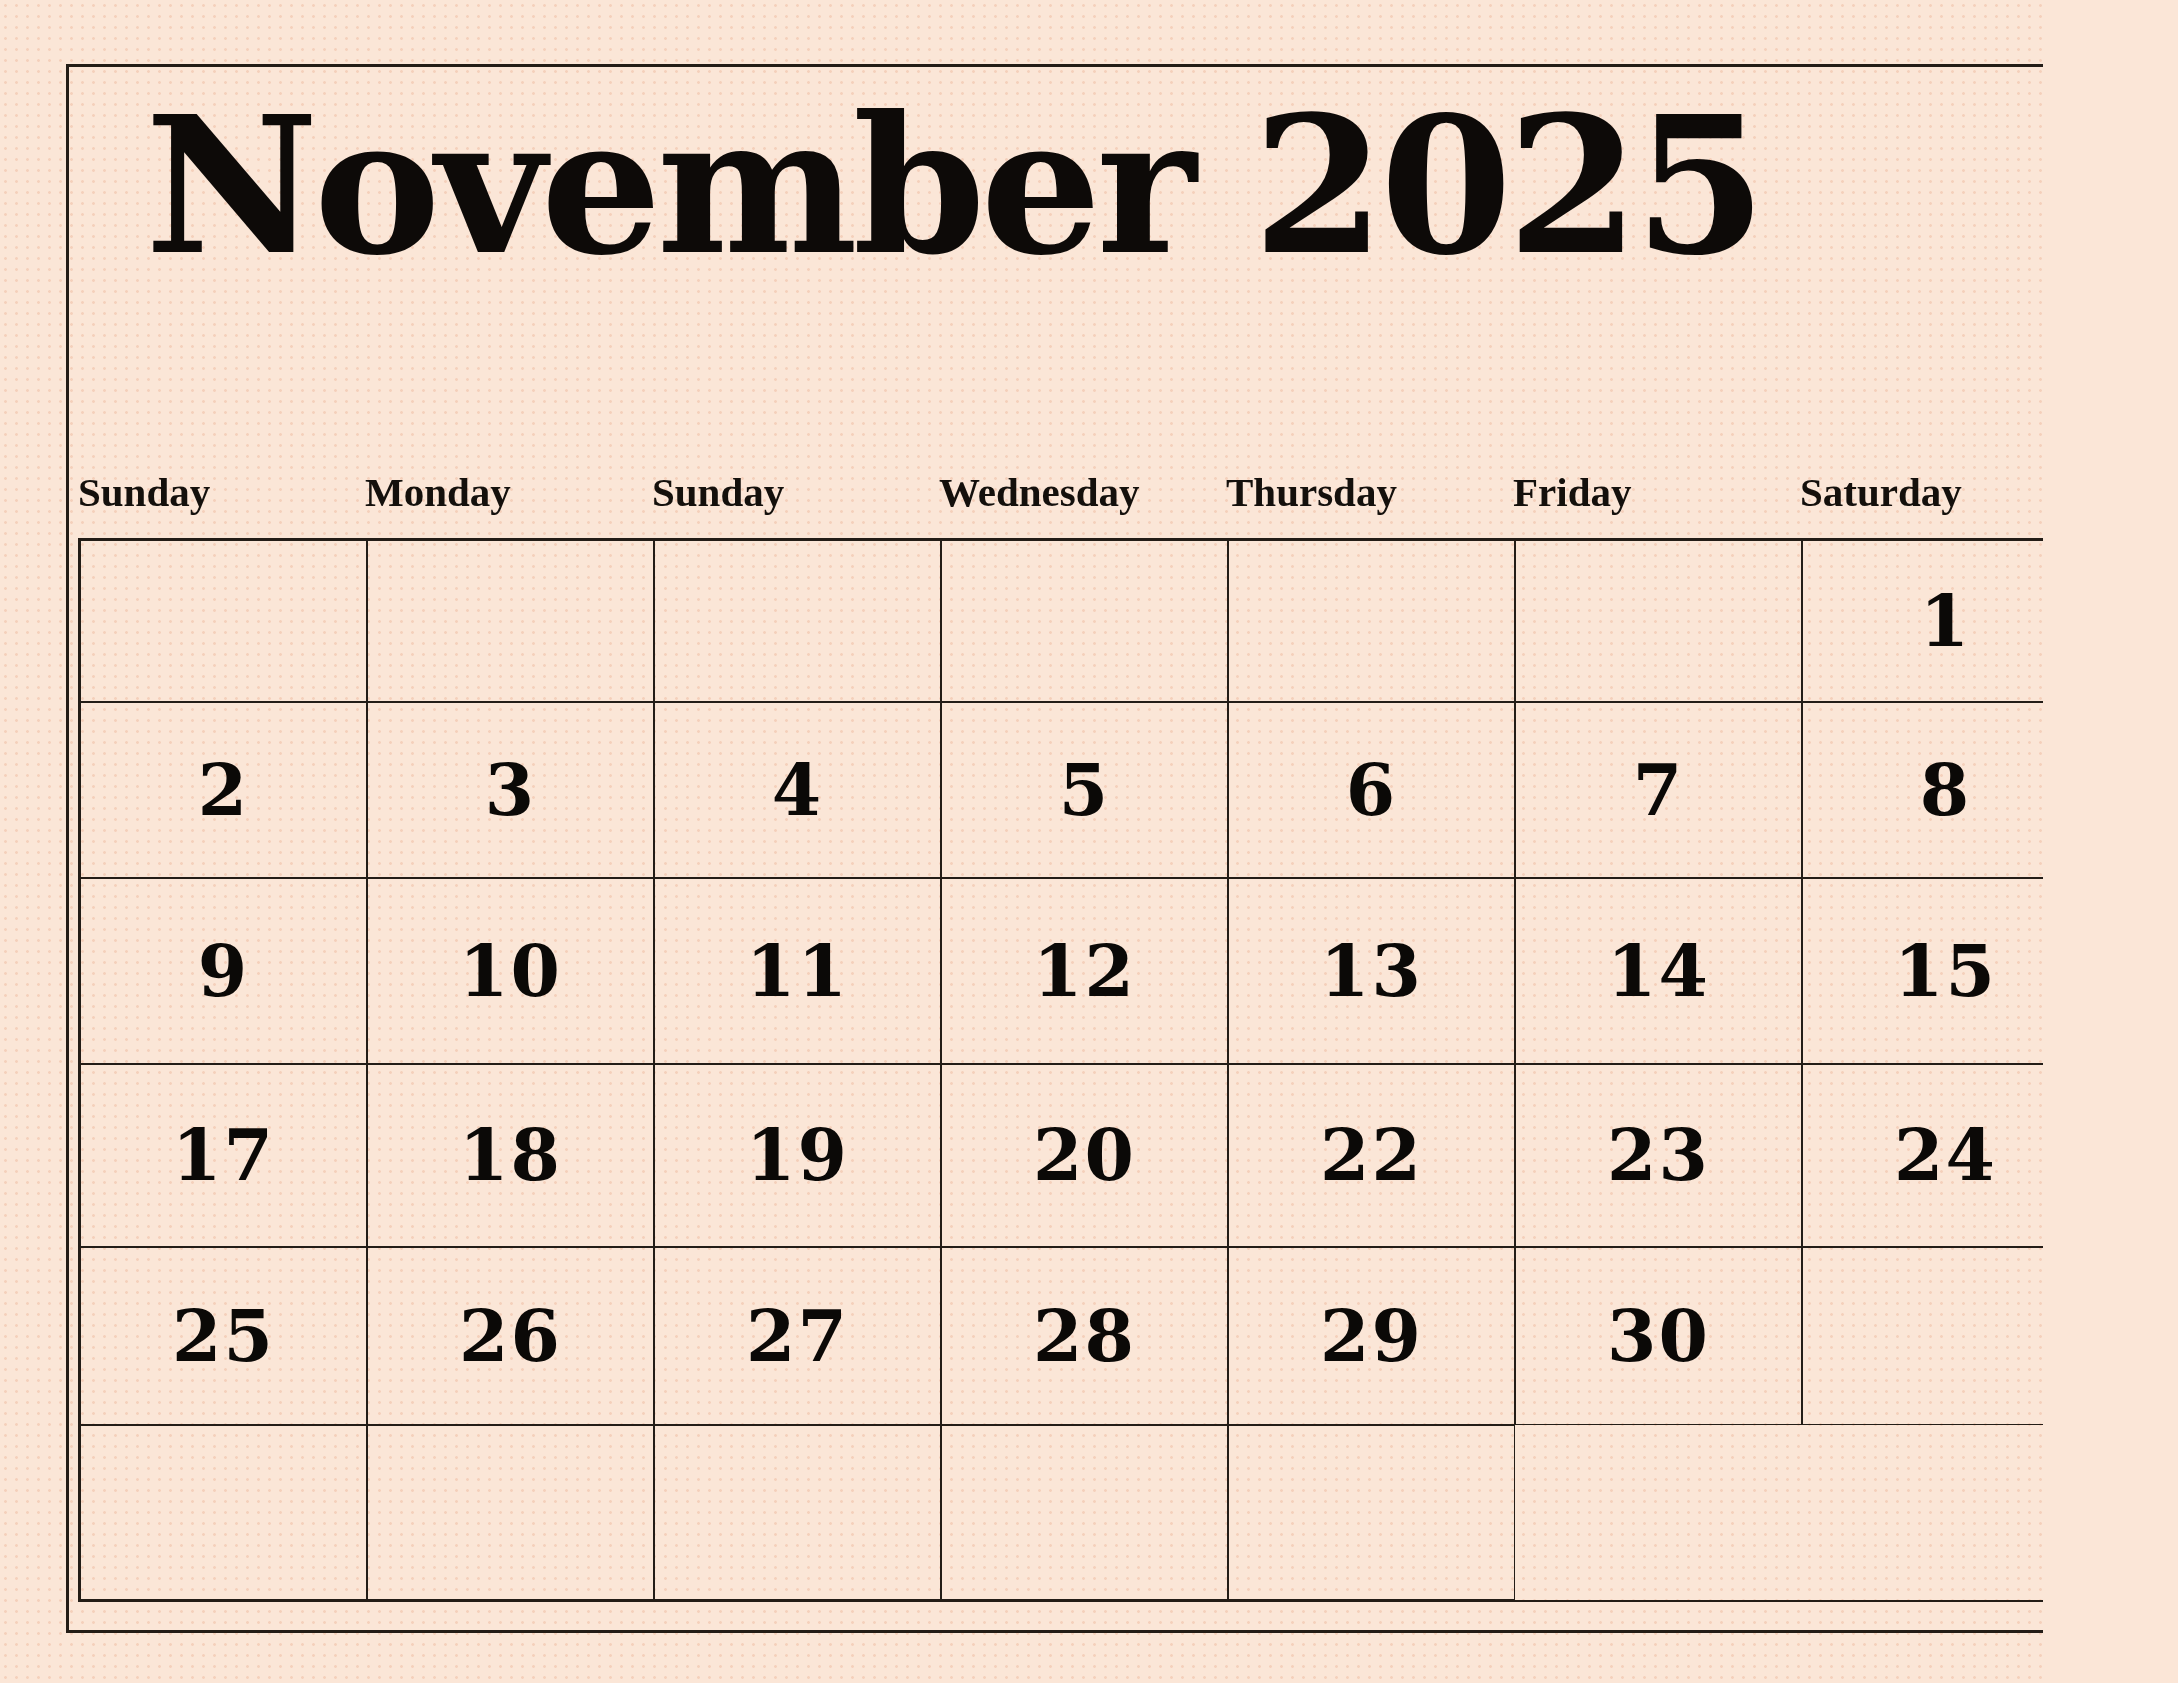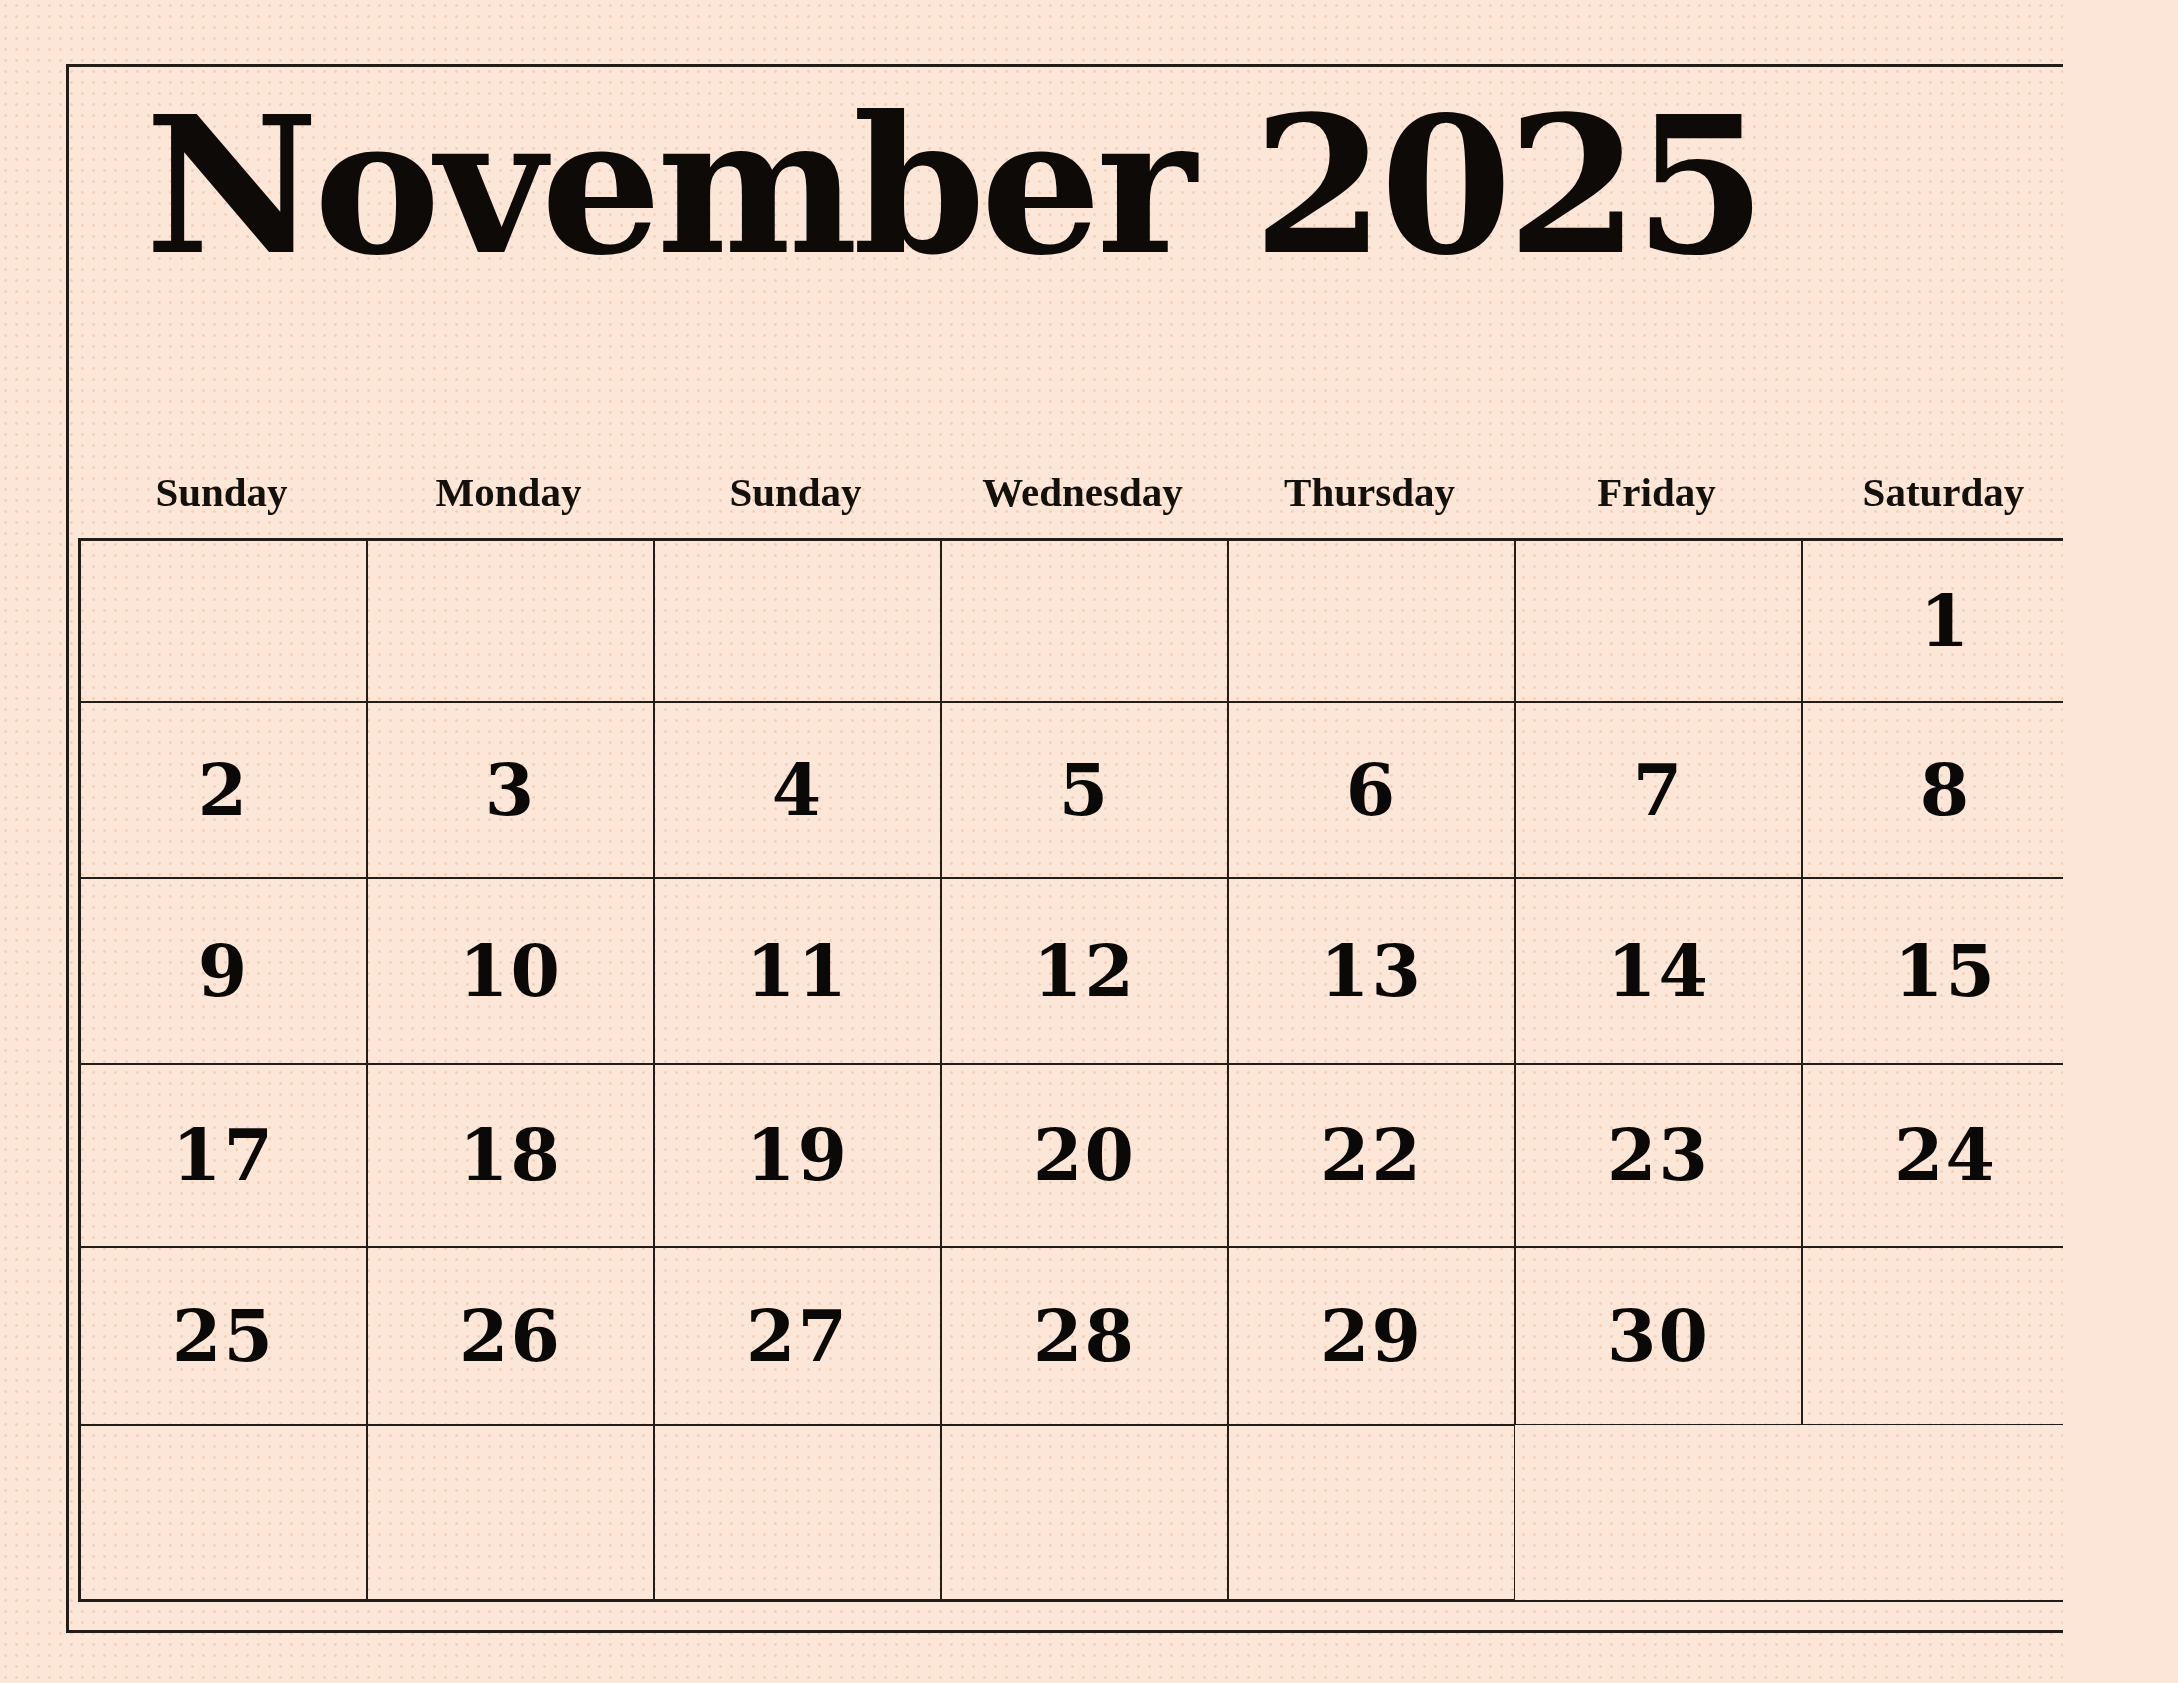"November 2025" .page { padding-left: 20px -> none }
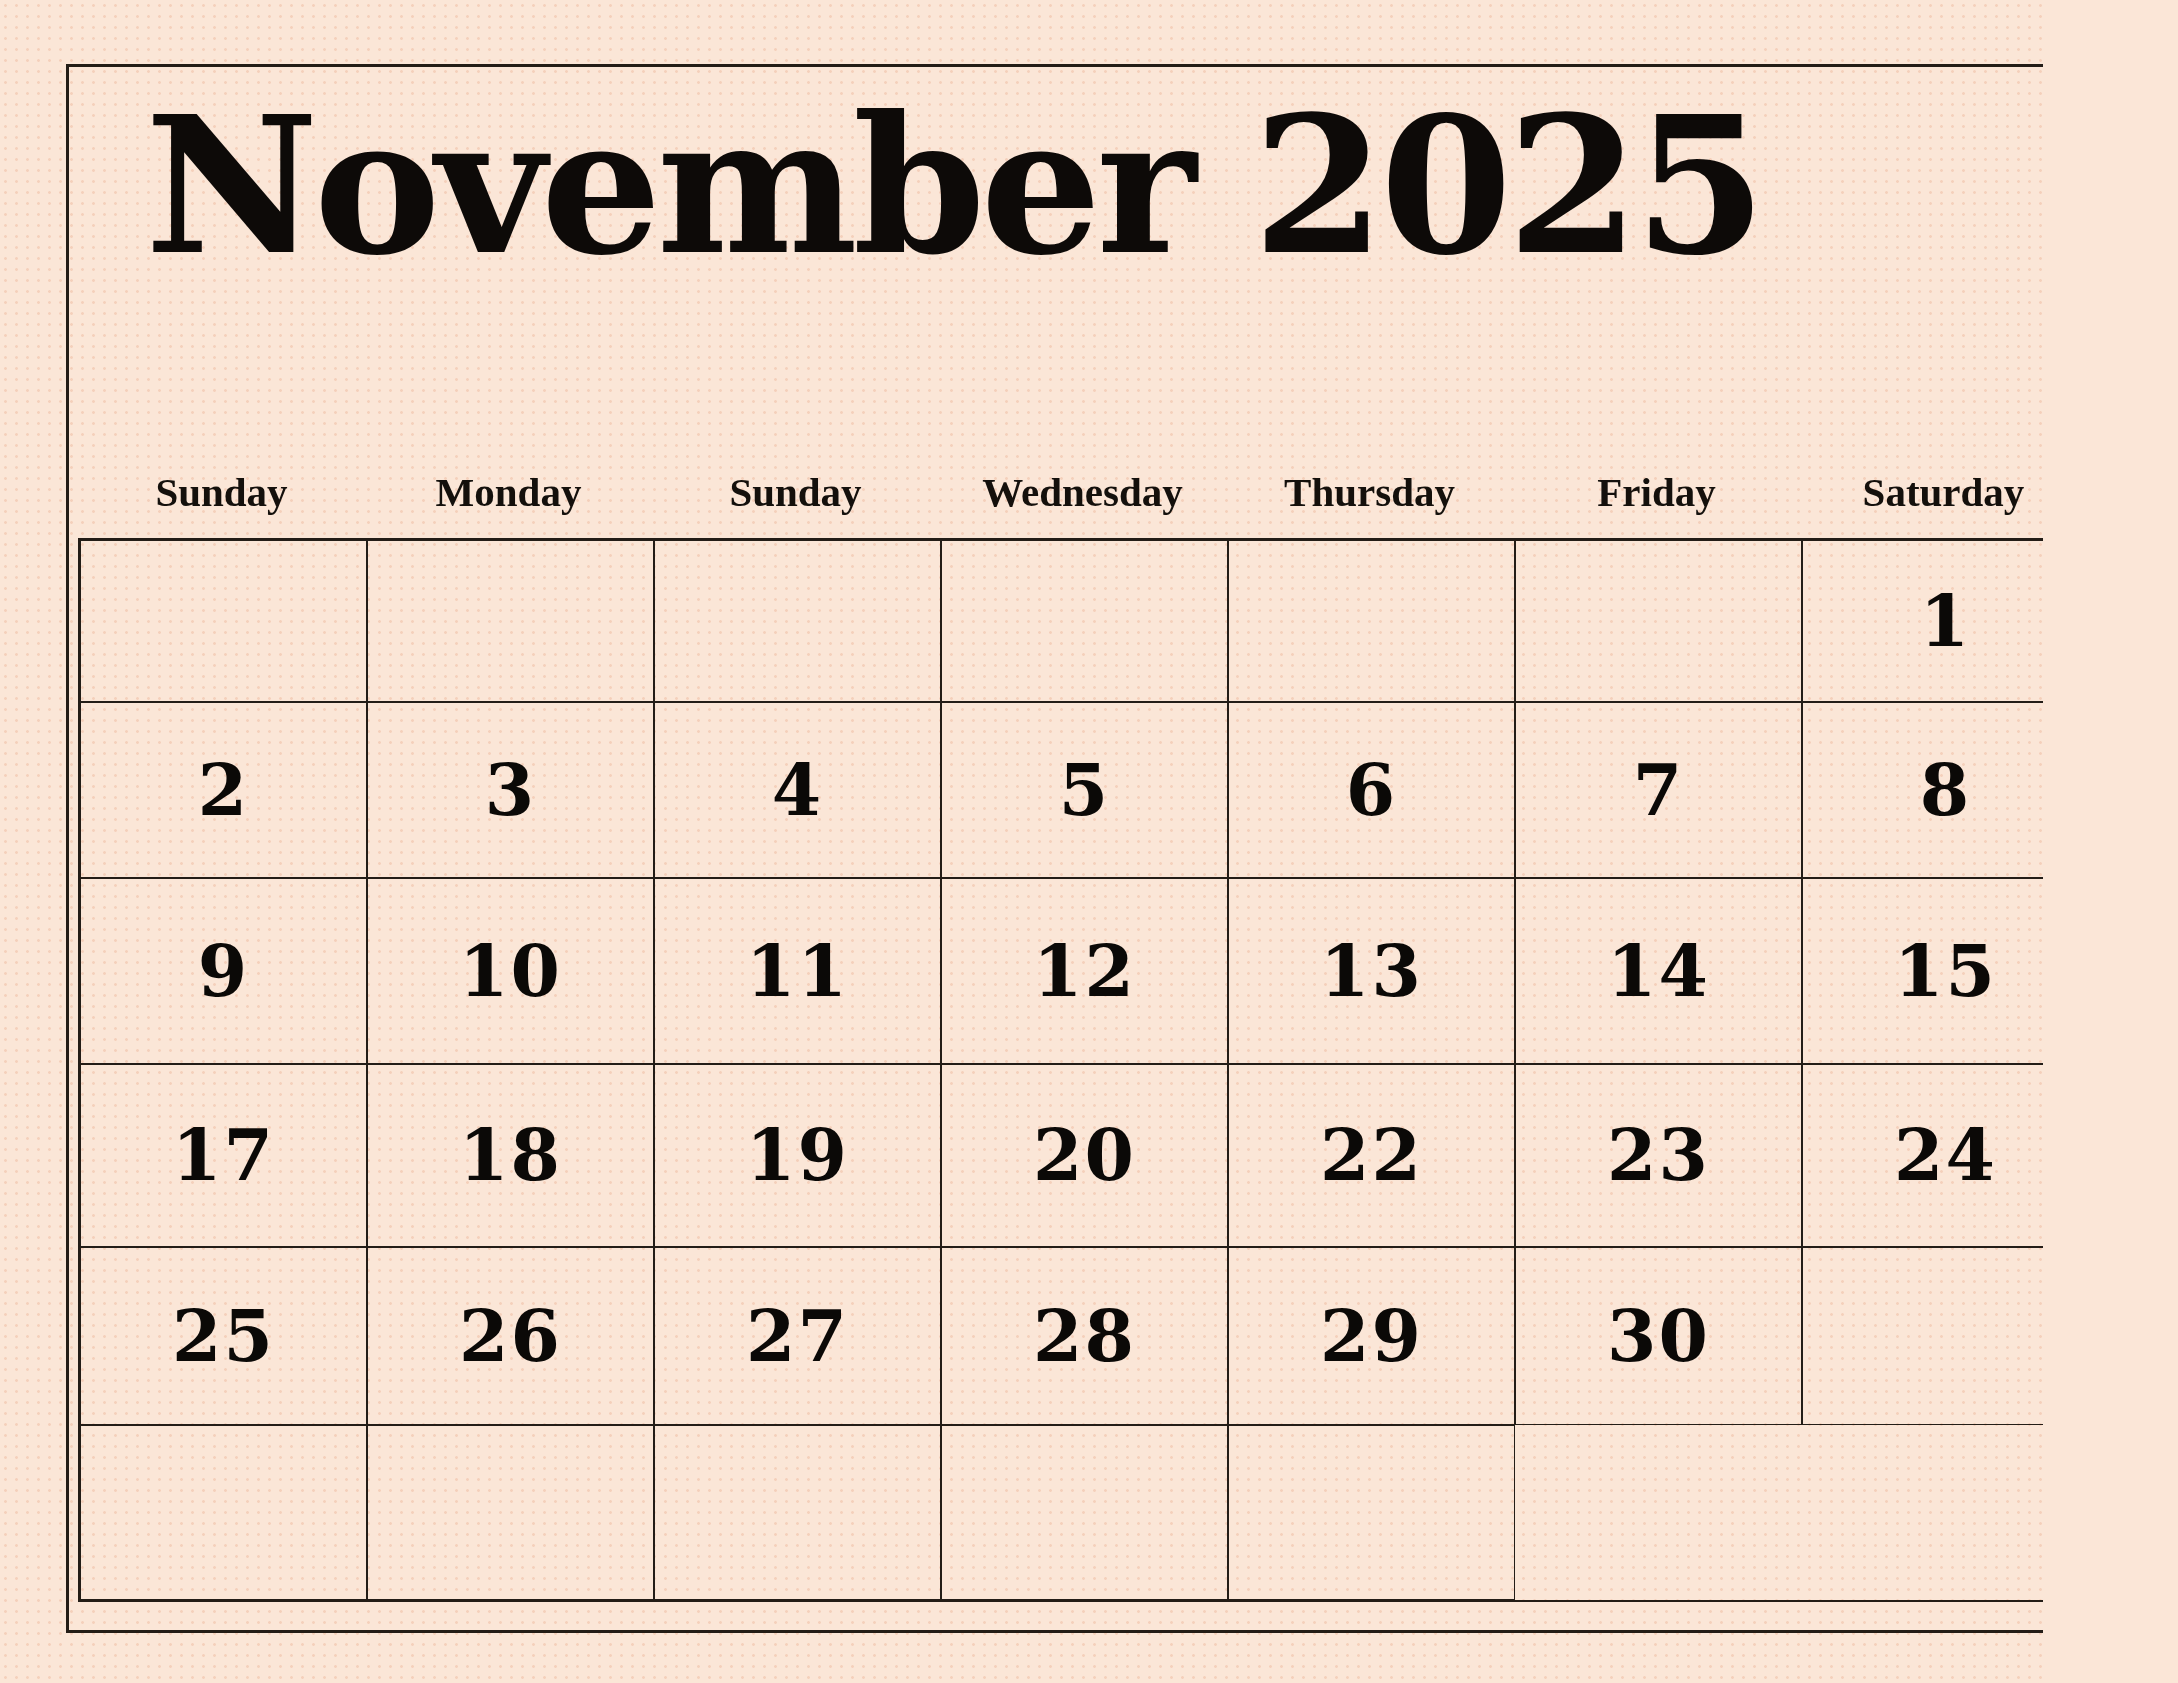"Sunday" .weekday { text-align: center -> none }
